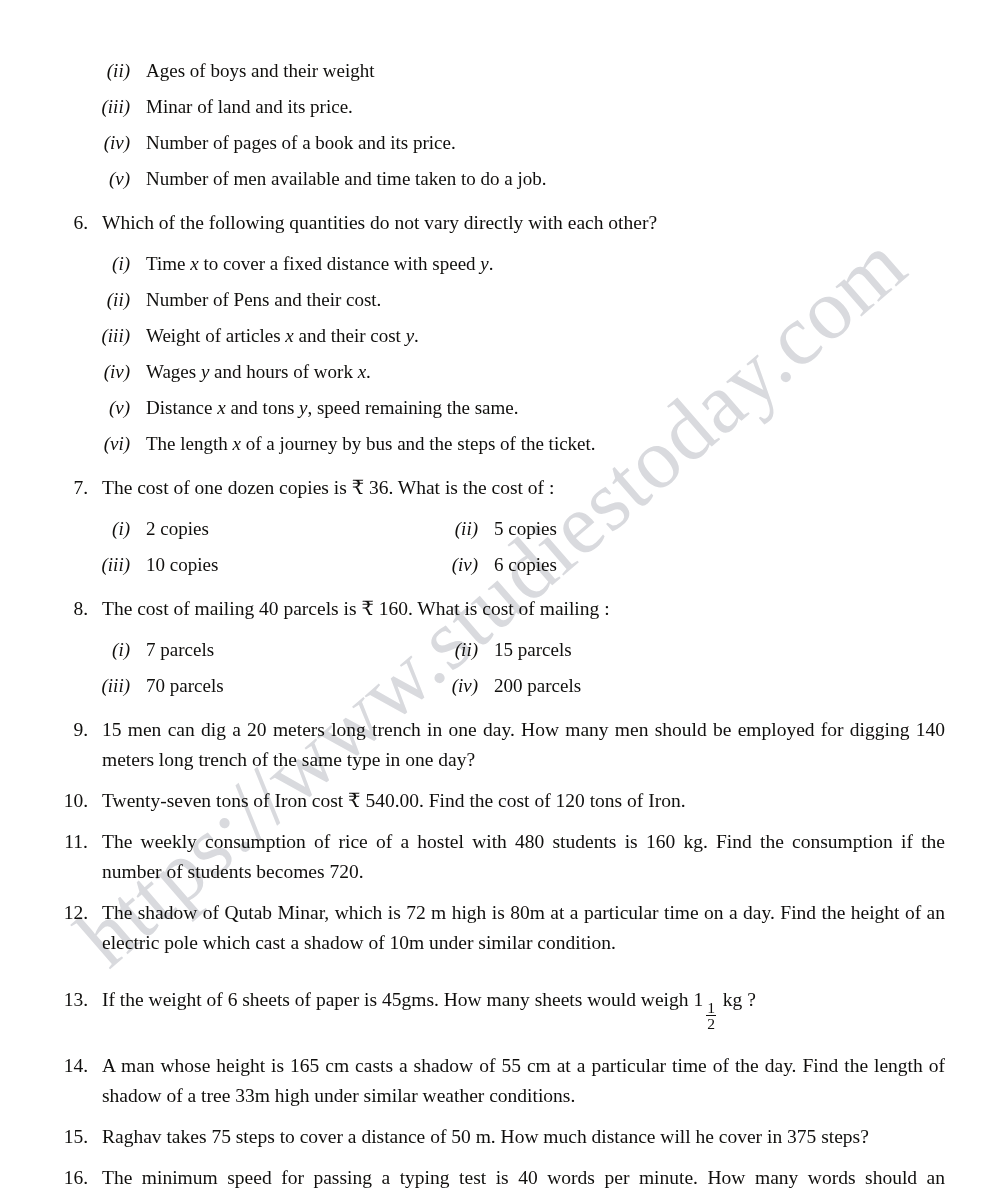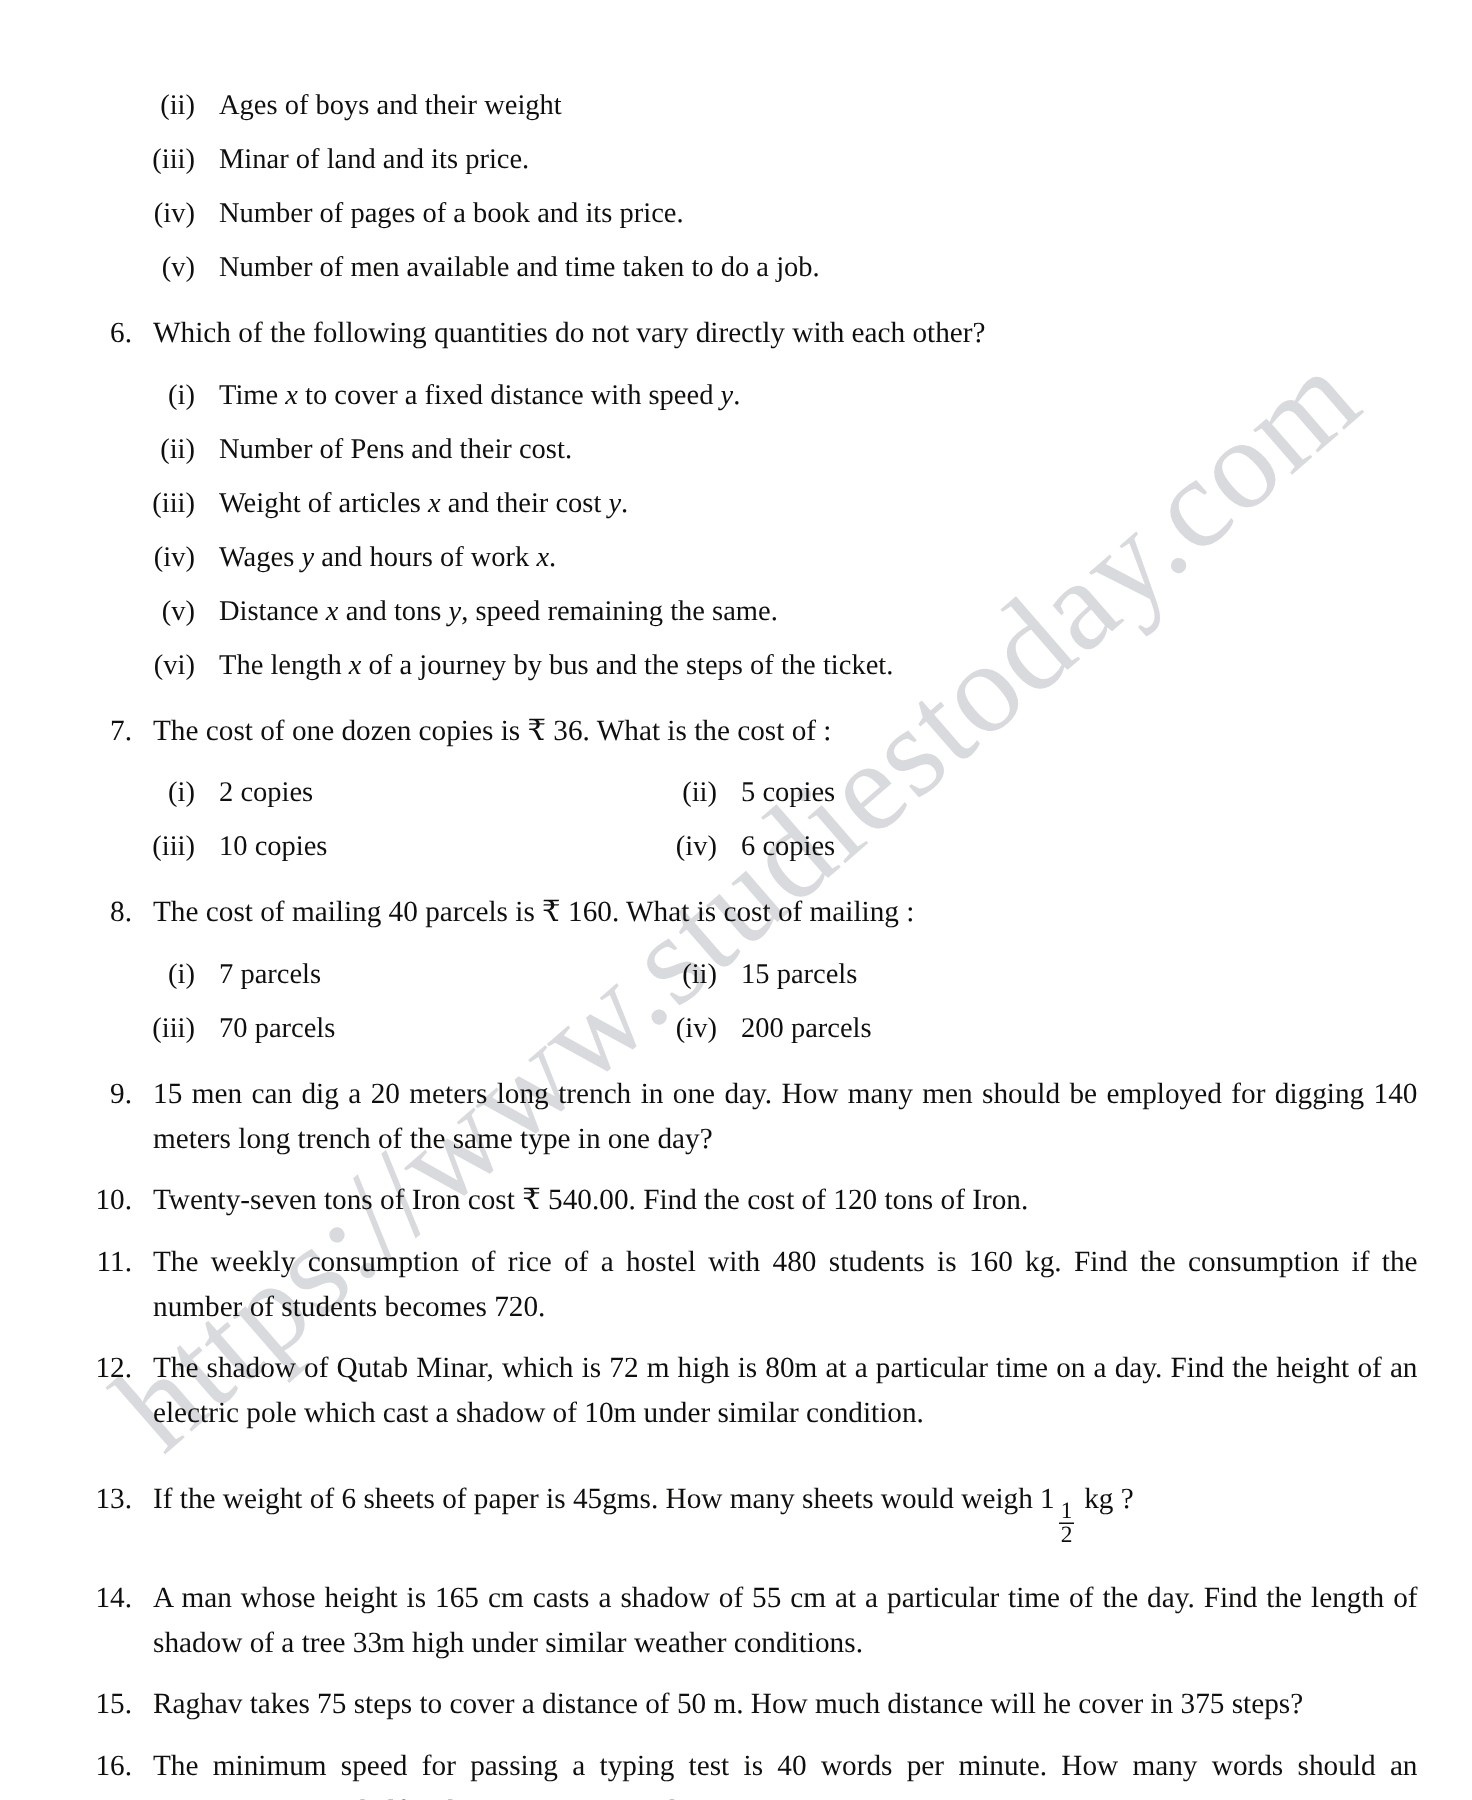"(ii)" .rnum { font-style: none -> italic }
